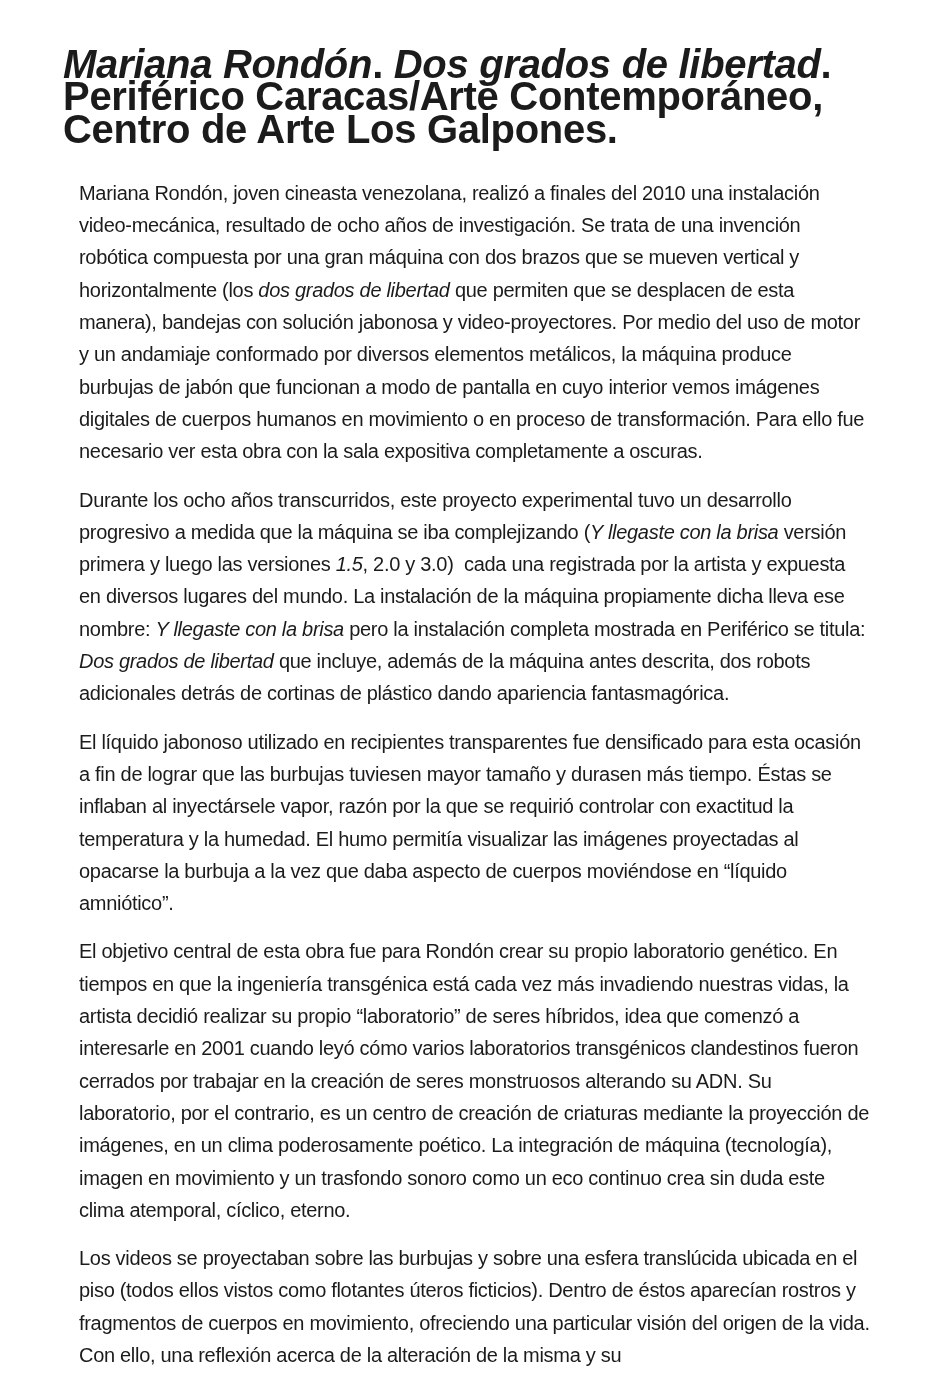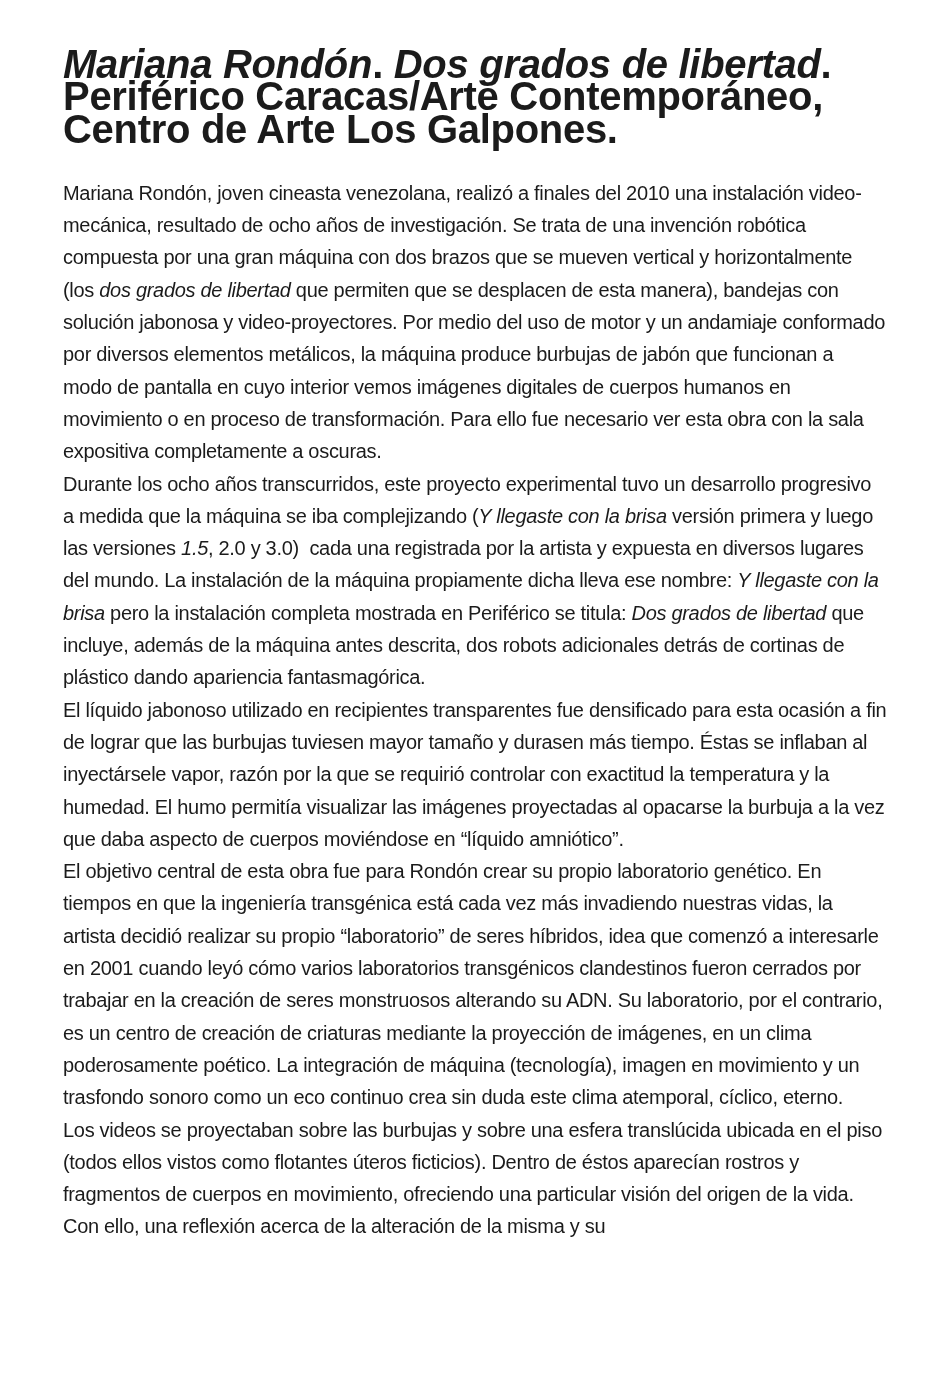"Mariana Rondón, joven cineasta" .doc-body p { margin: 0 -> 16px }
